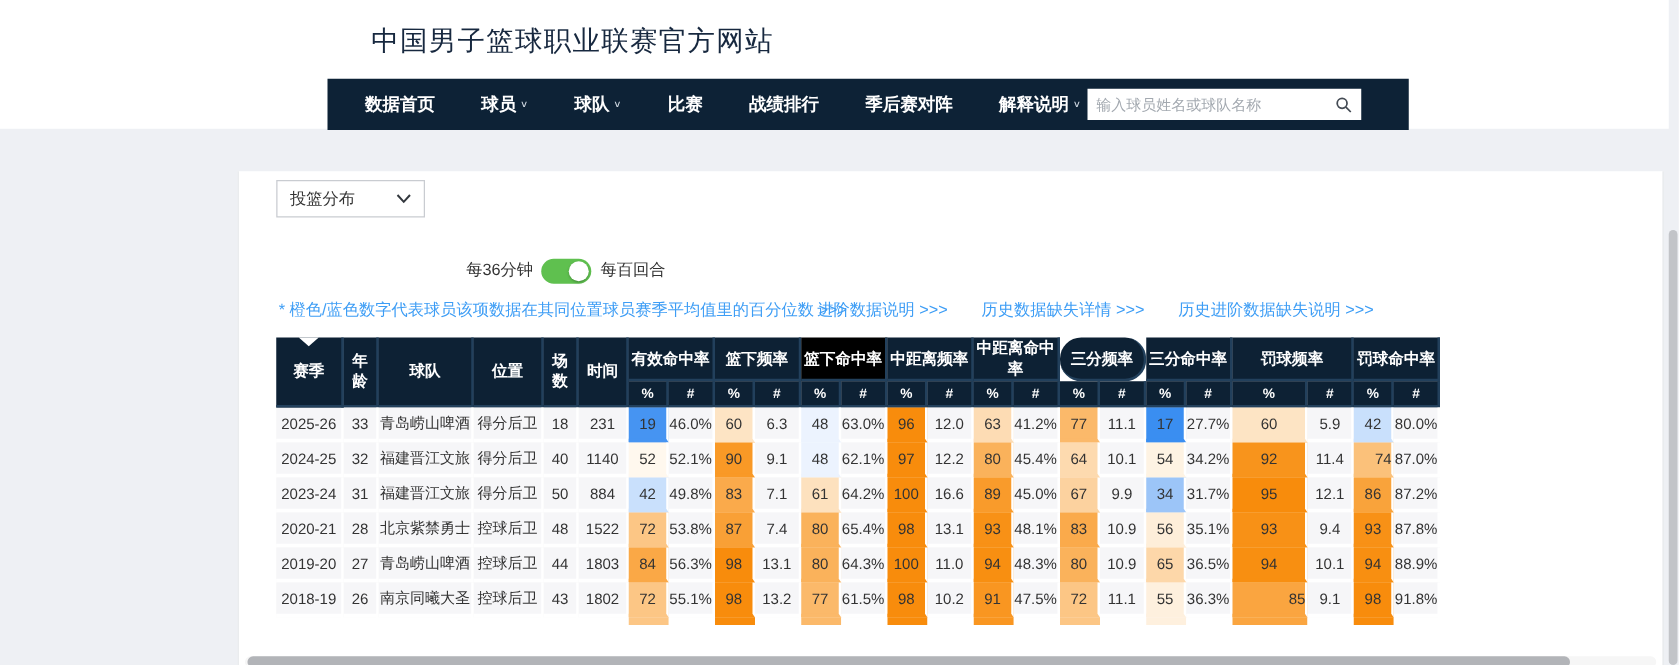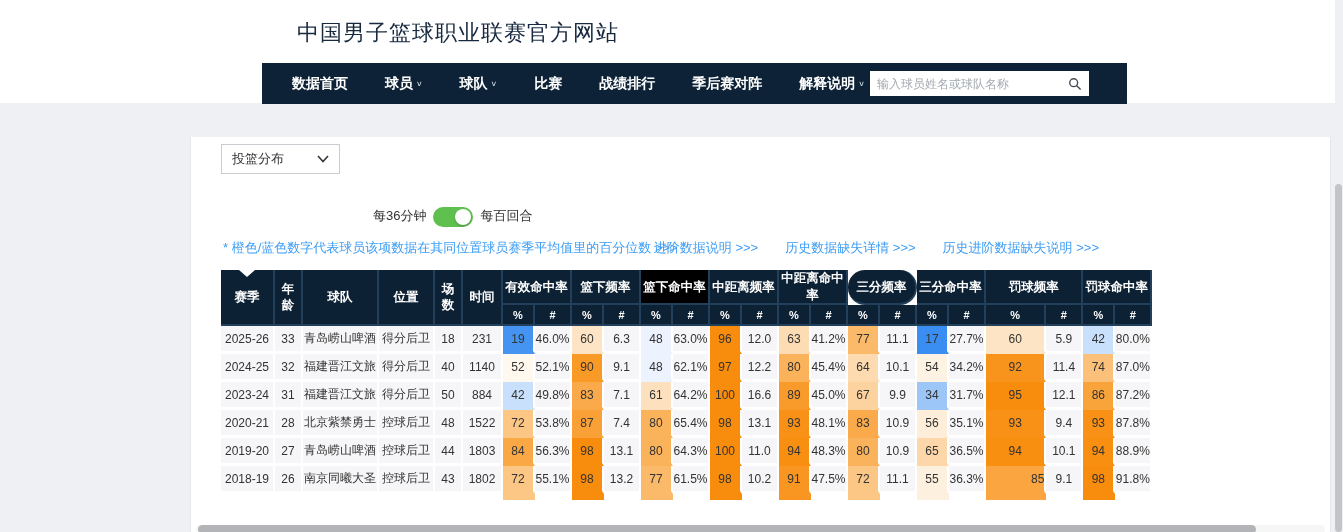"74" td { text-align: none -> right }
